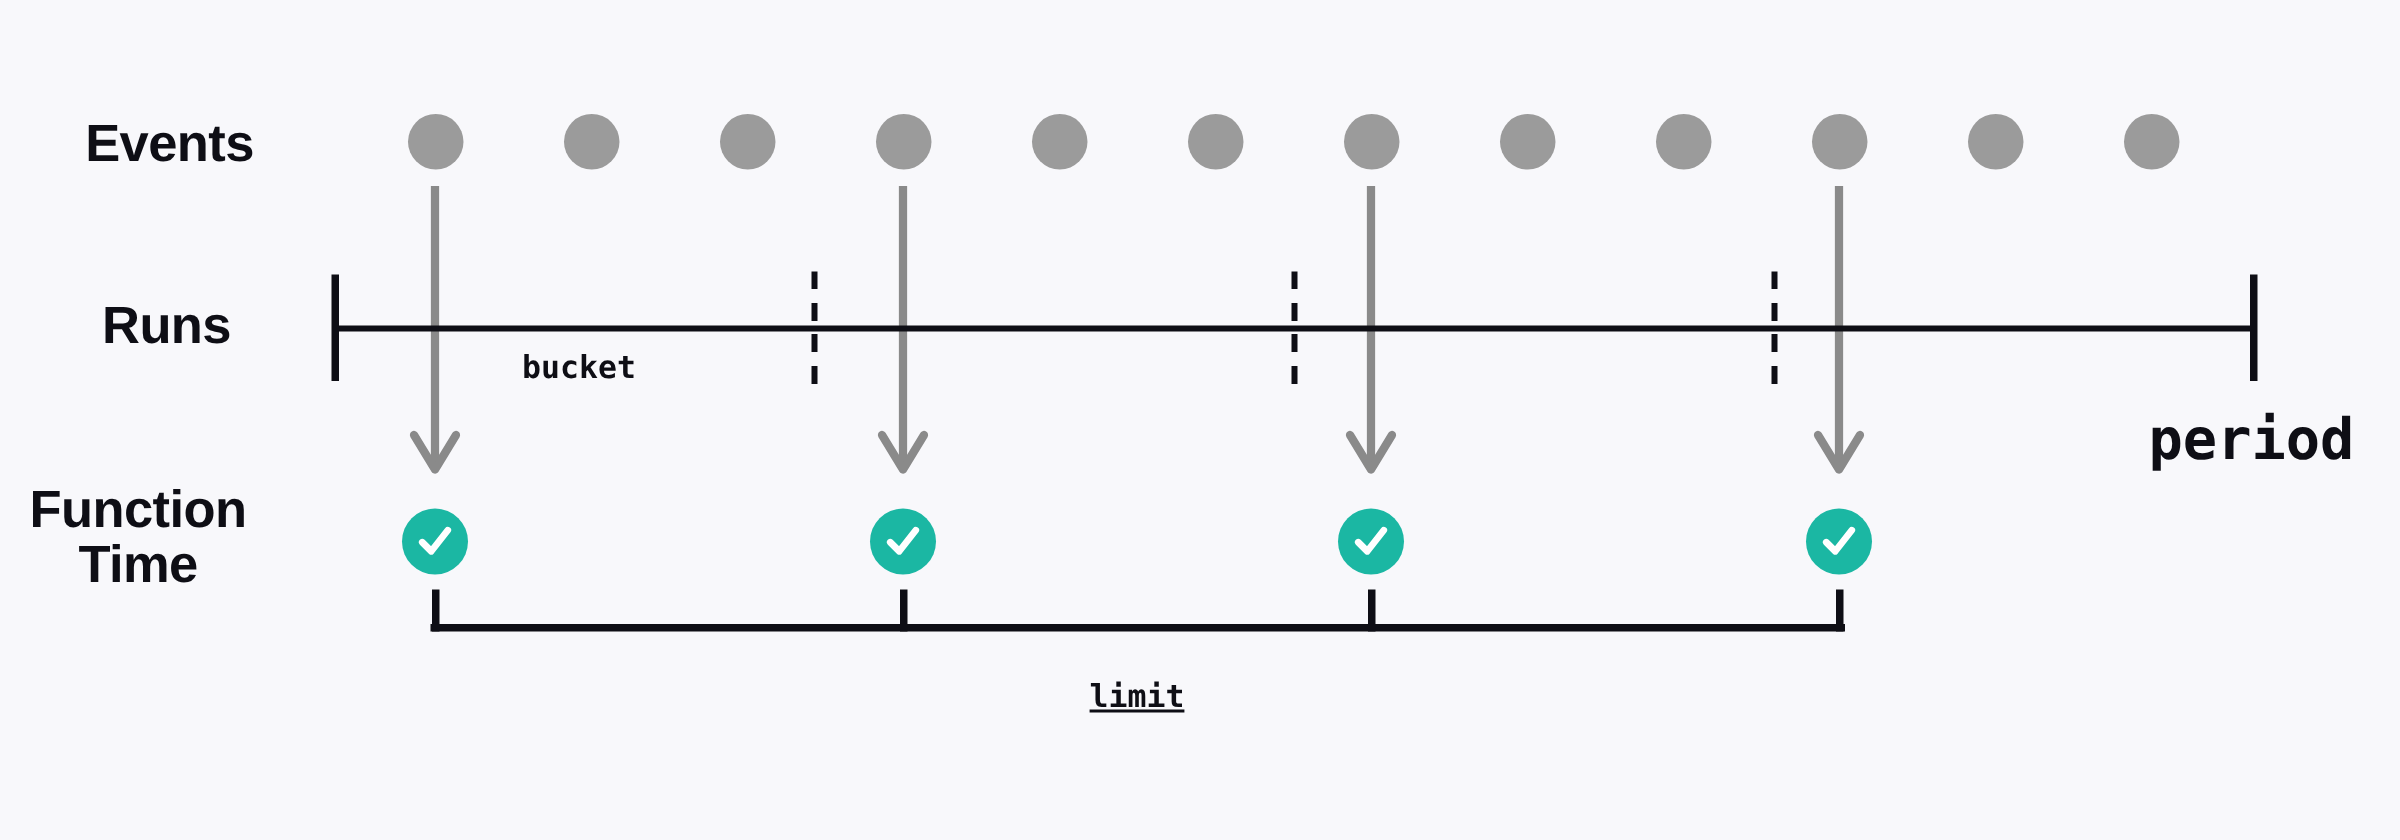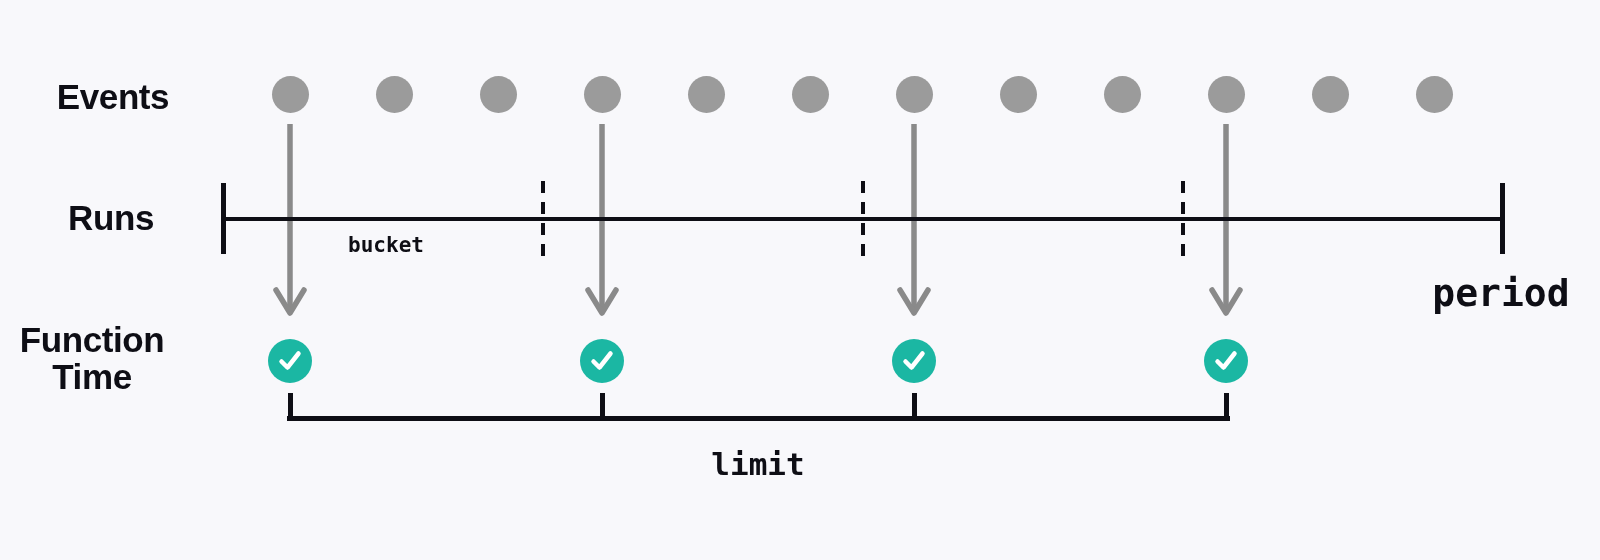"limit" .limit-label { font-size: 31px -> 21px; text-decoration: none -> underline }
